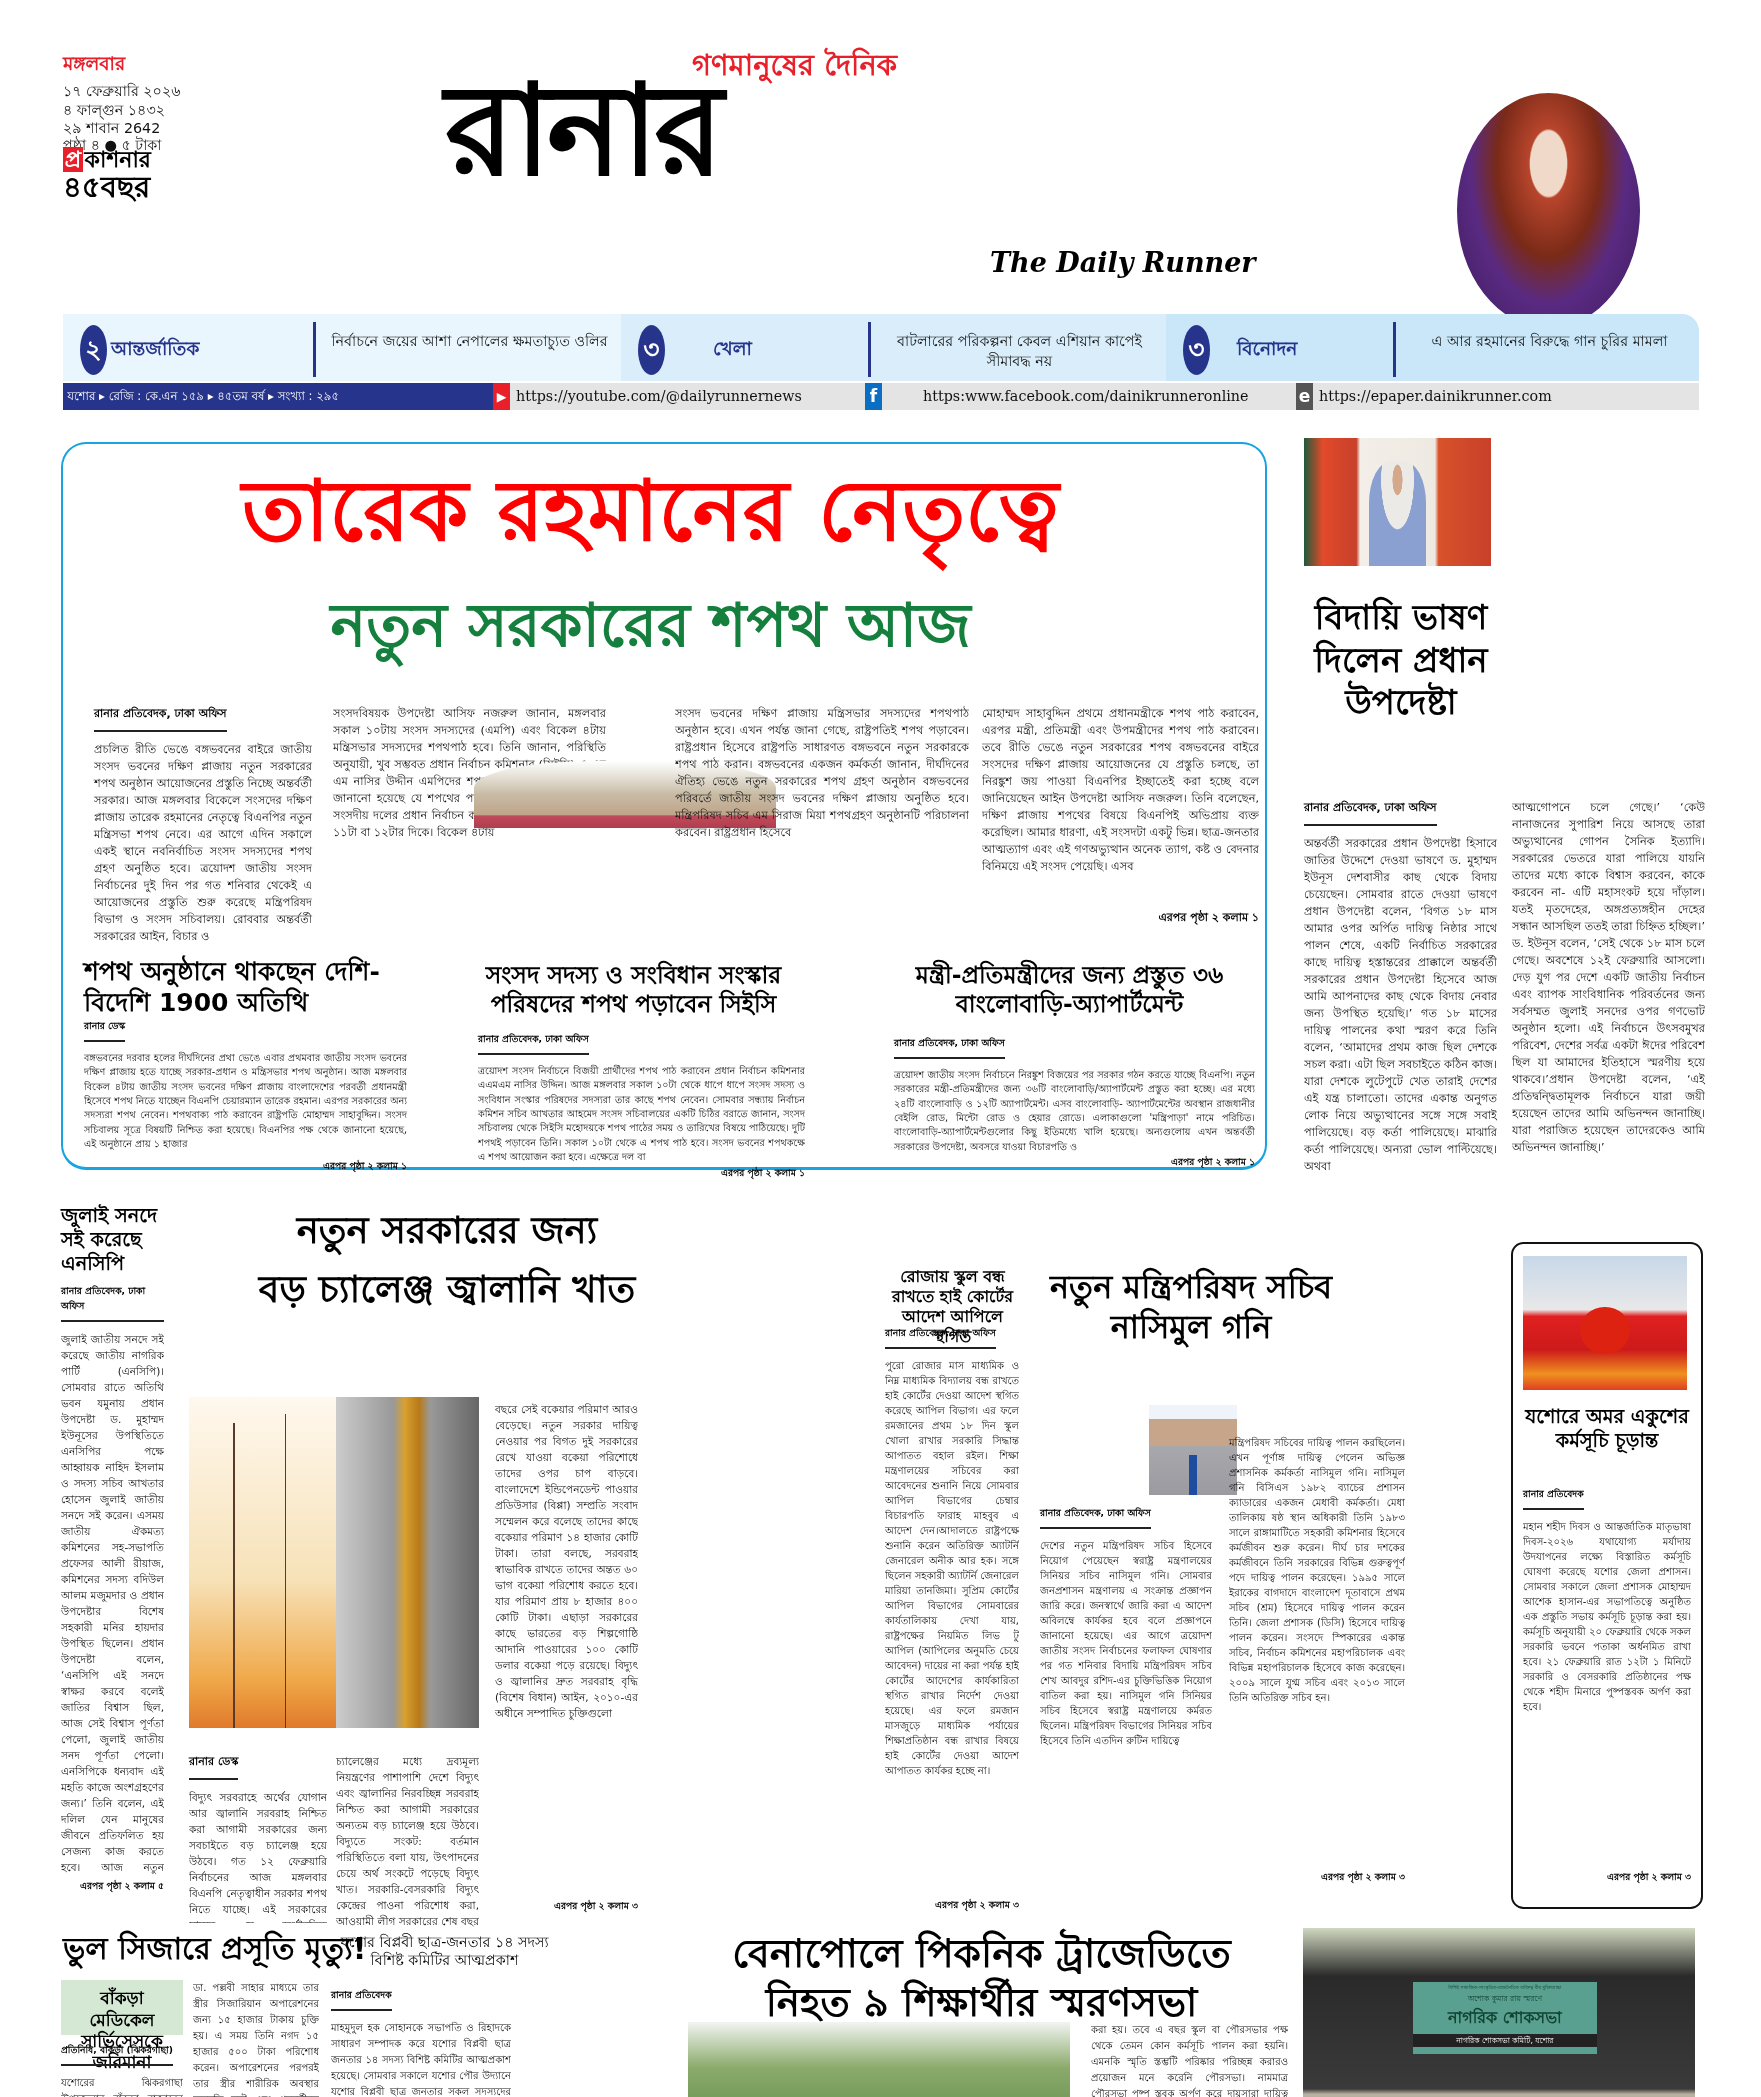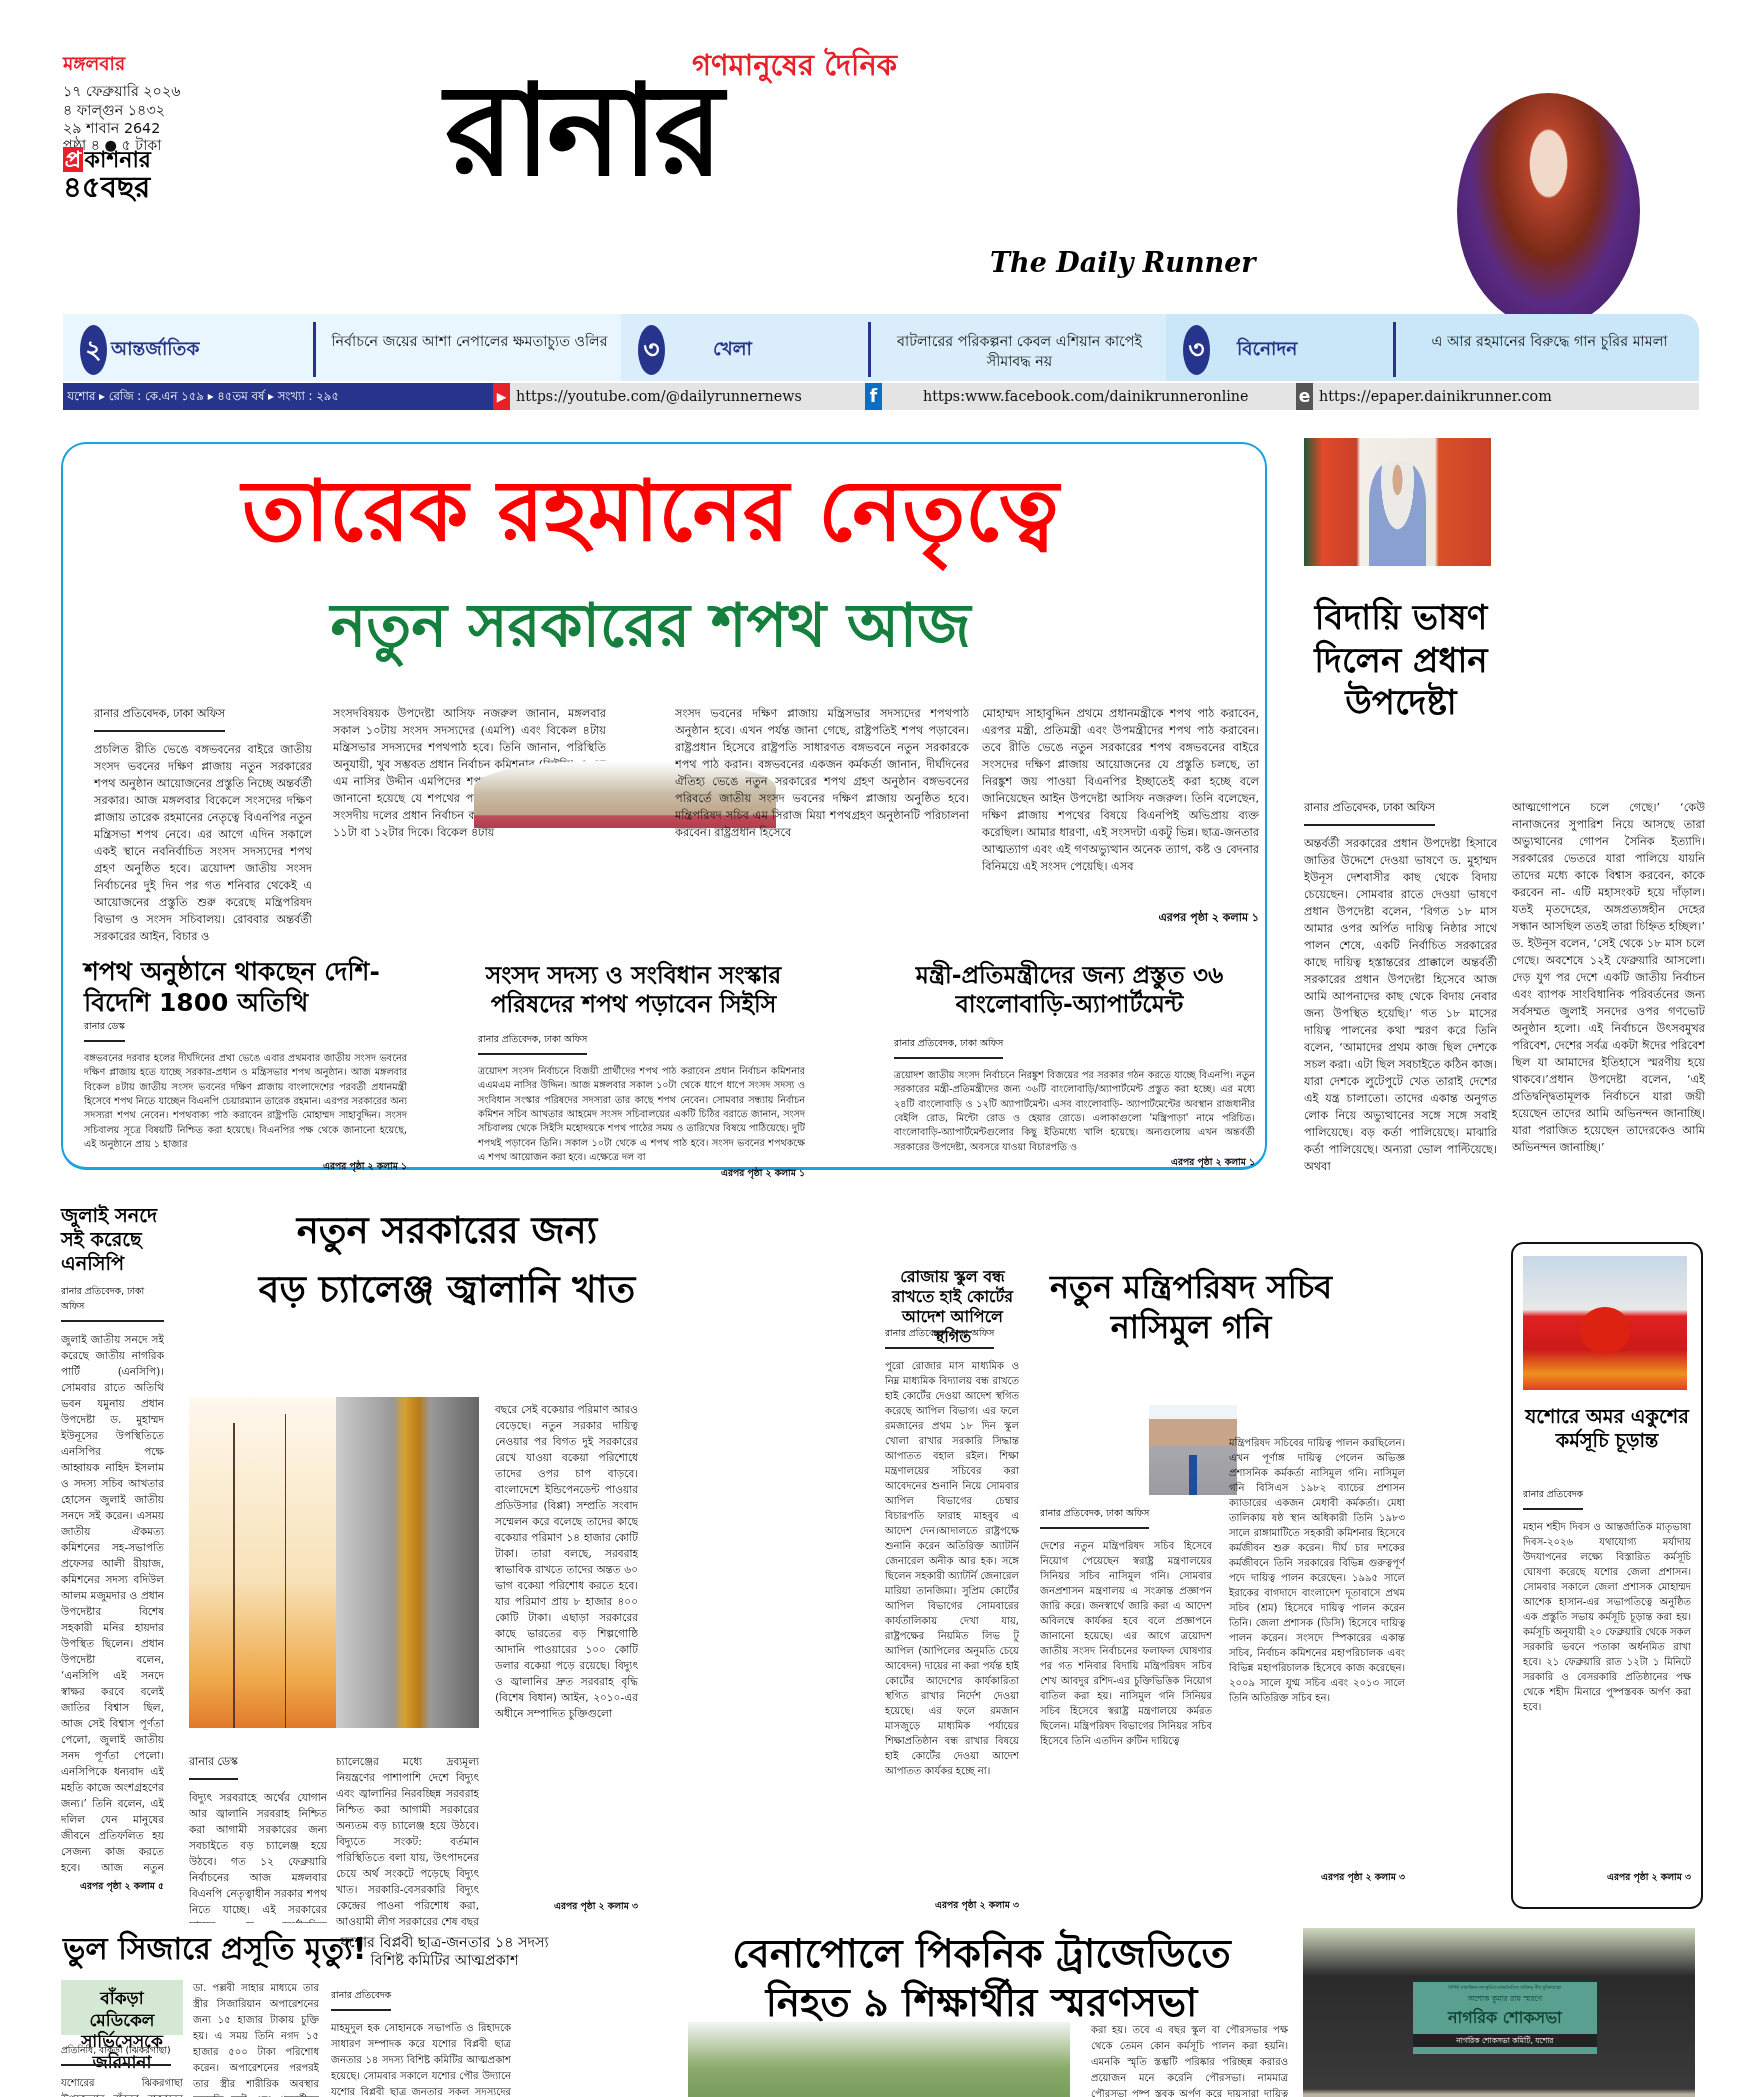"রানার প্রতিবেদক, ঢাকা অফিস" .by { font-weight: normal -> bold }
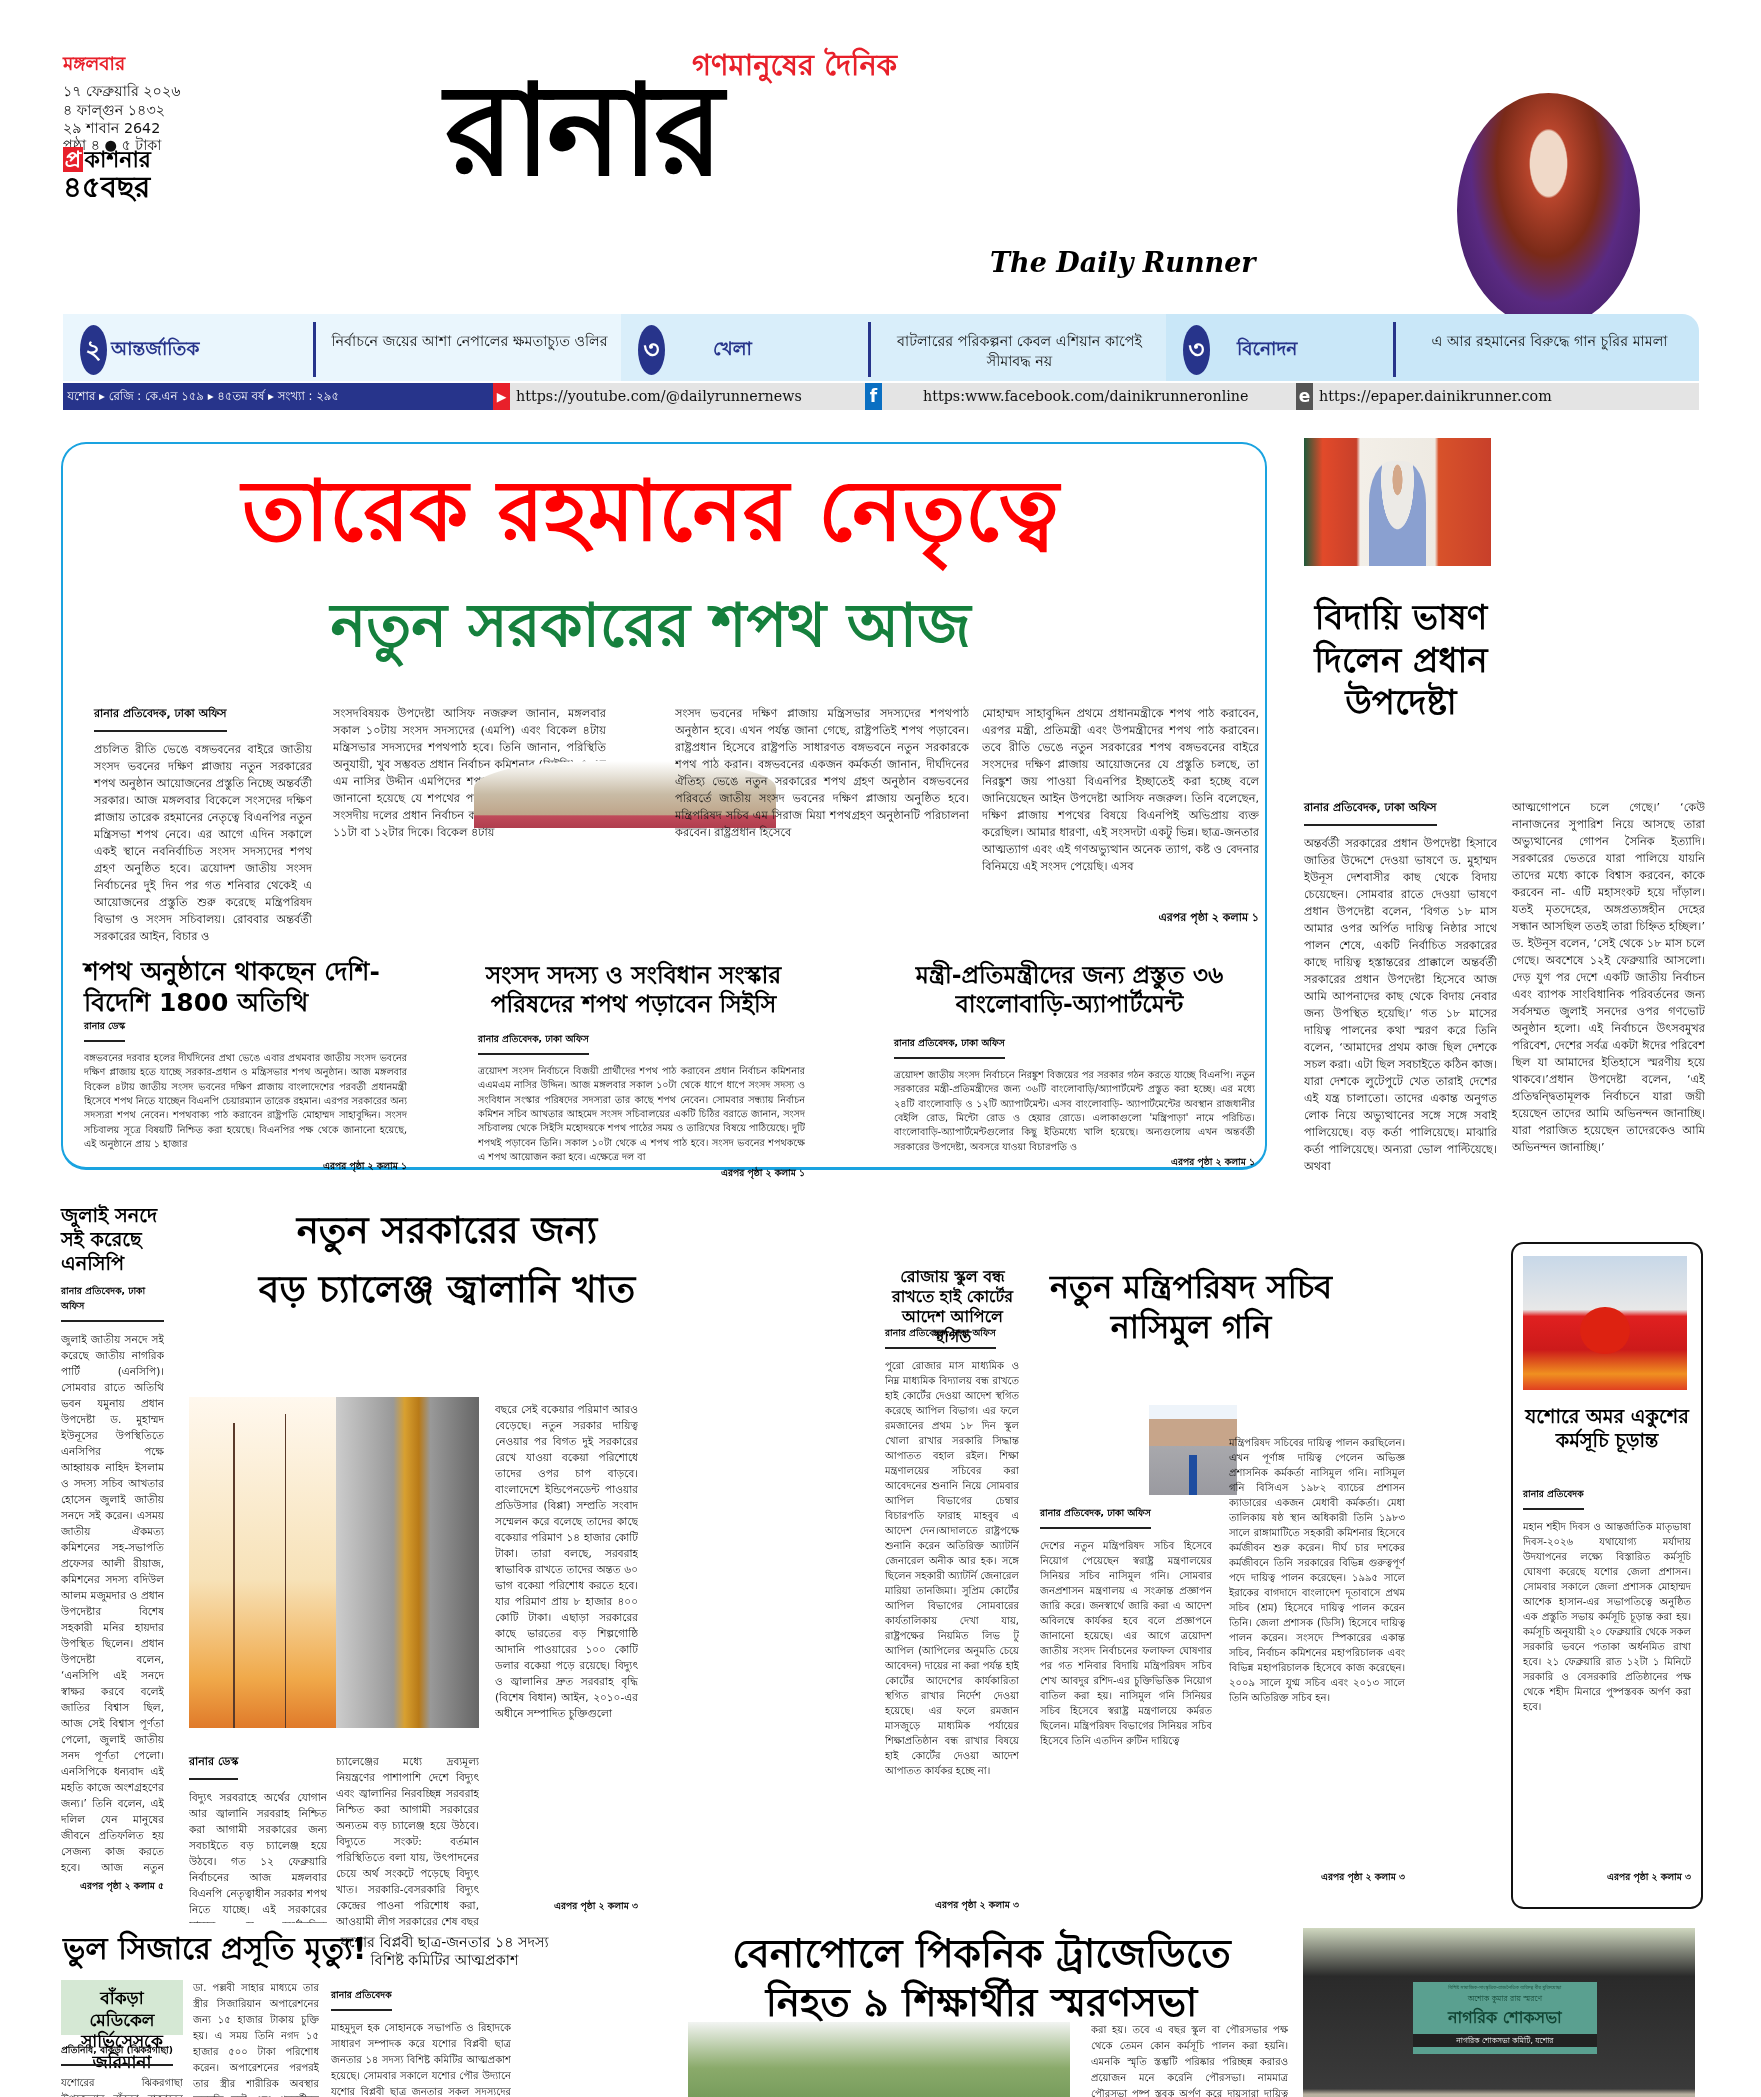"শপথ অনুষ্ঠানে থাকছেন দেশি-বিদেশি 1800" div.abs { text: 1800 -> 1900 }
